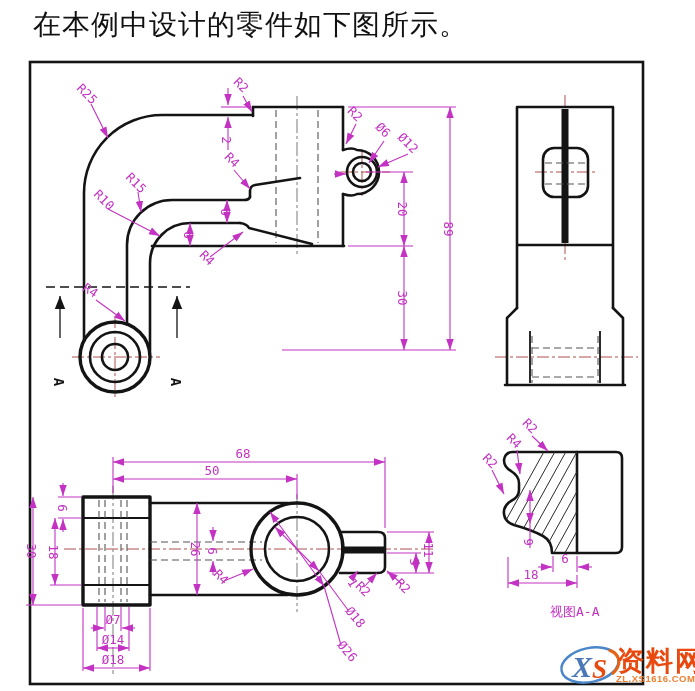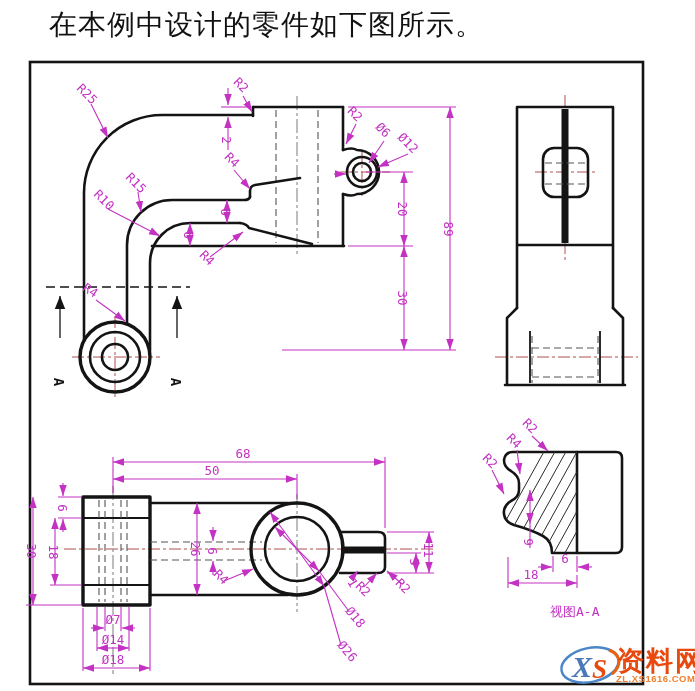"在本例中设计的零件如下图所示。" #title { margin-left: 16px -> none }
